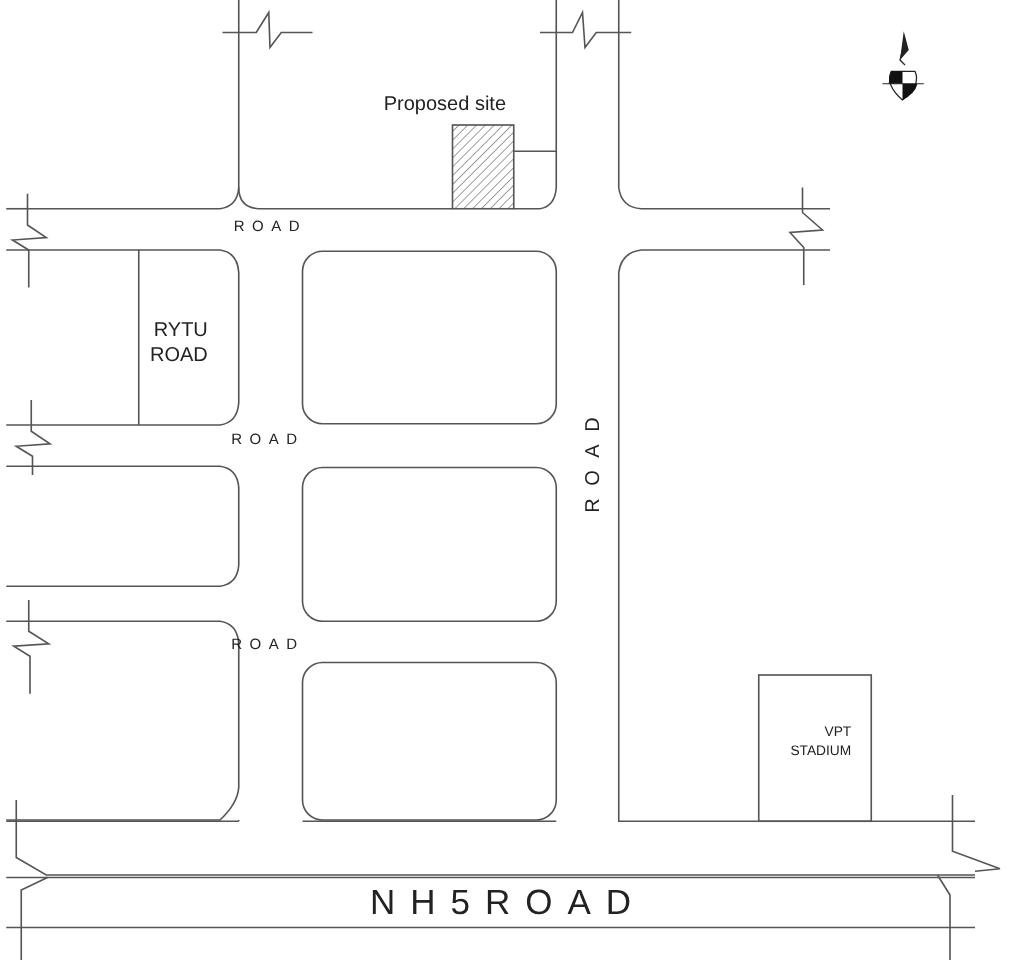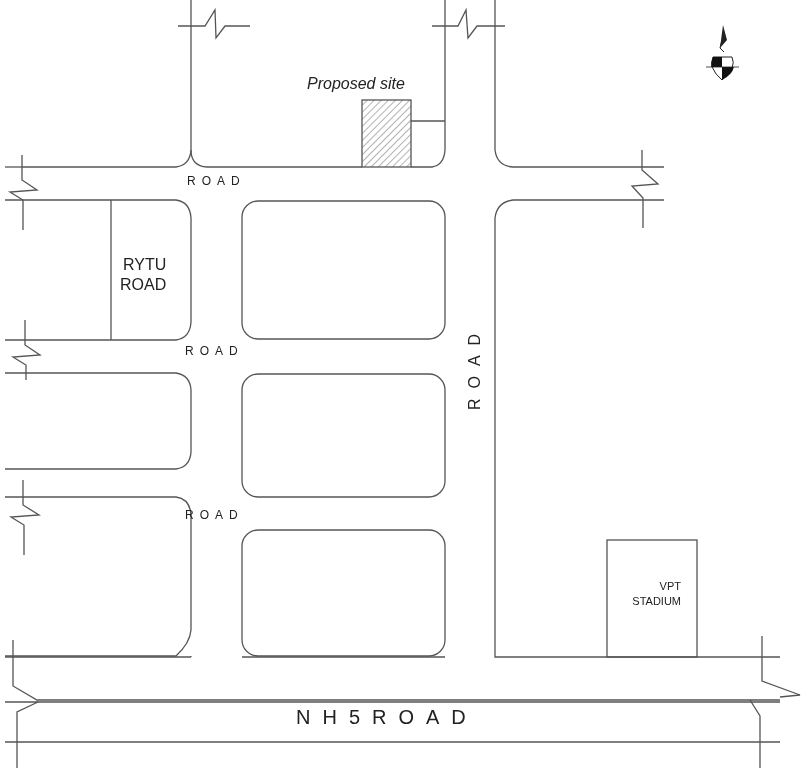"Proposed site" div.lbl { font-style: italic -> none }
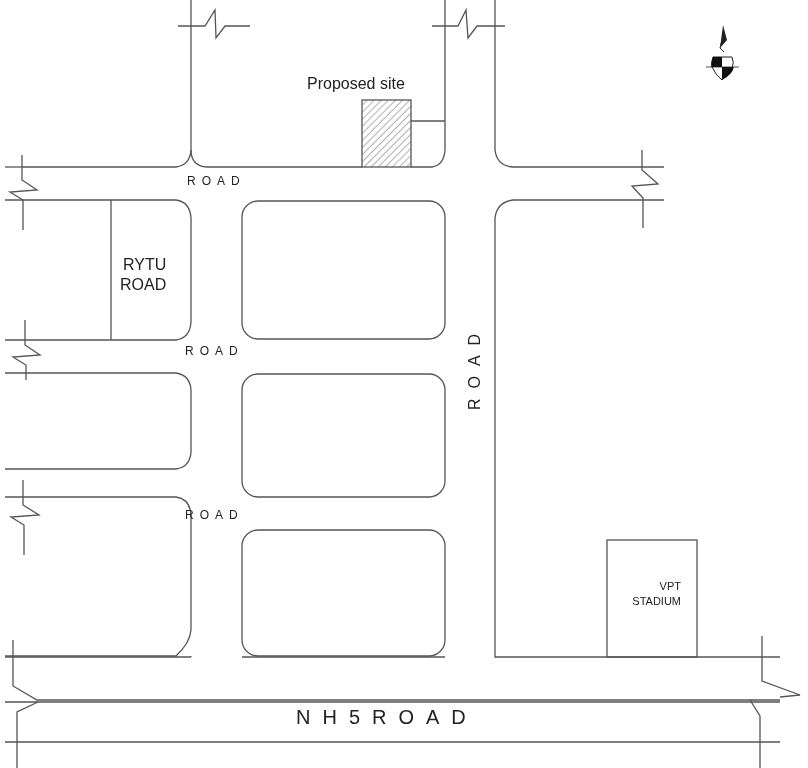"NH5ROAD" div.lbl { font-size: 20px -> 28px }
